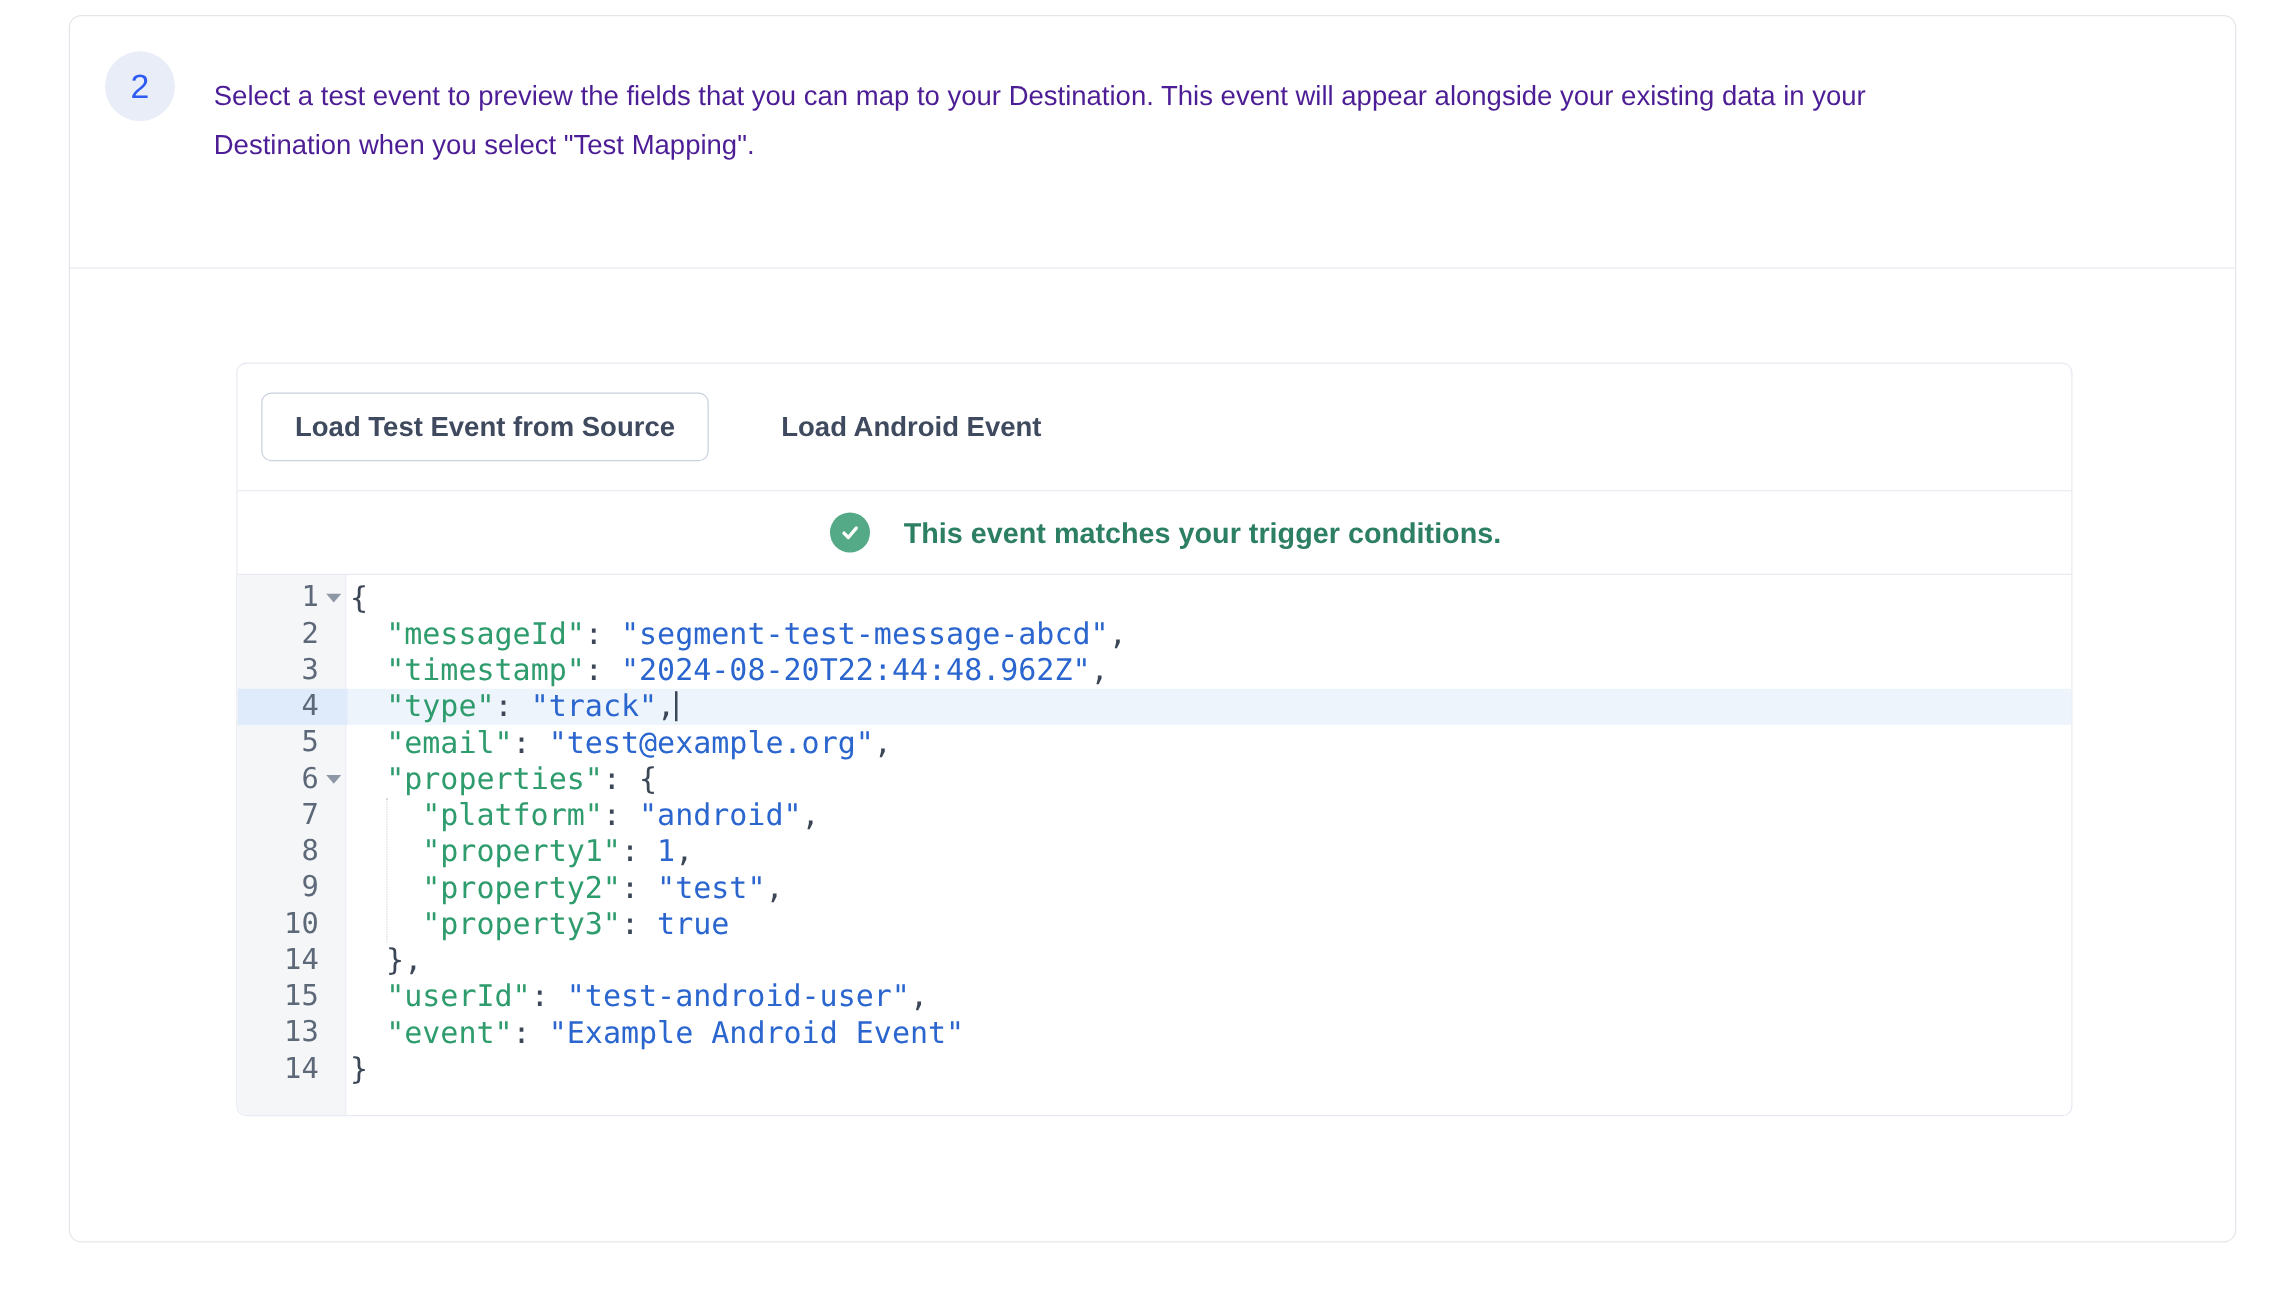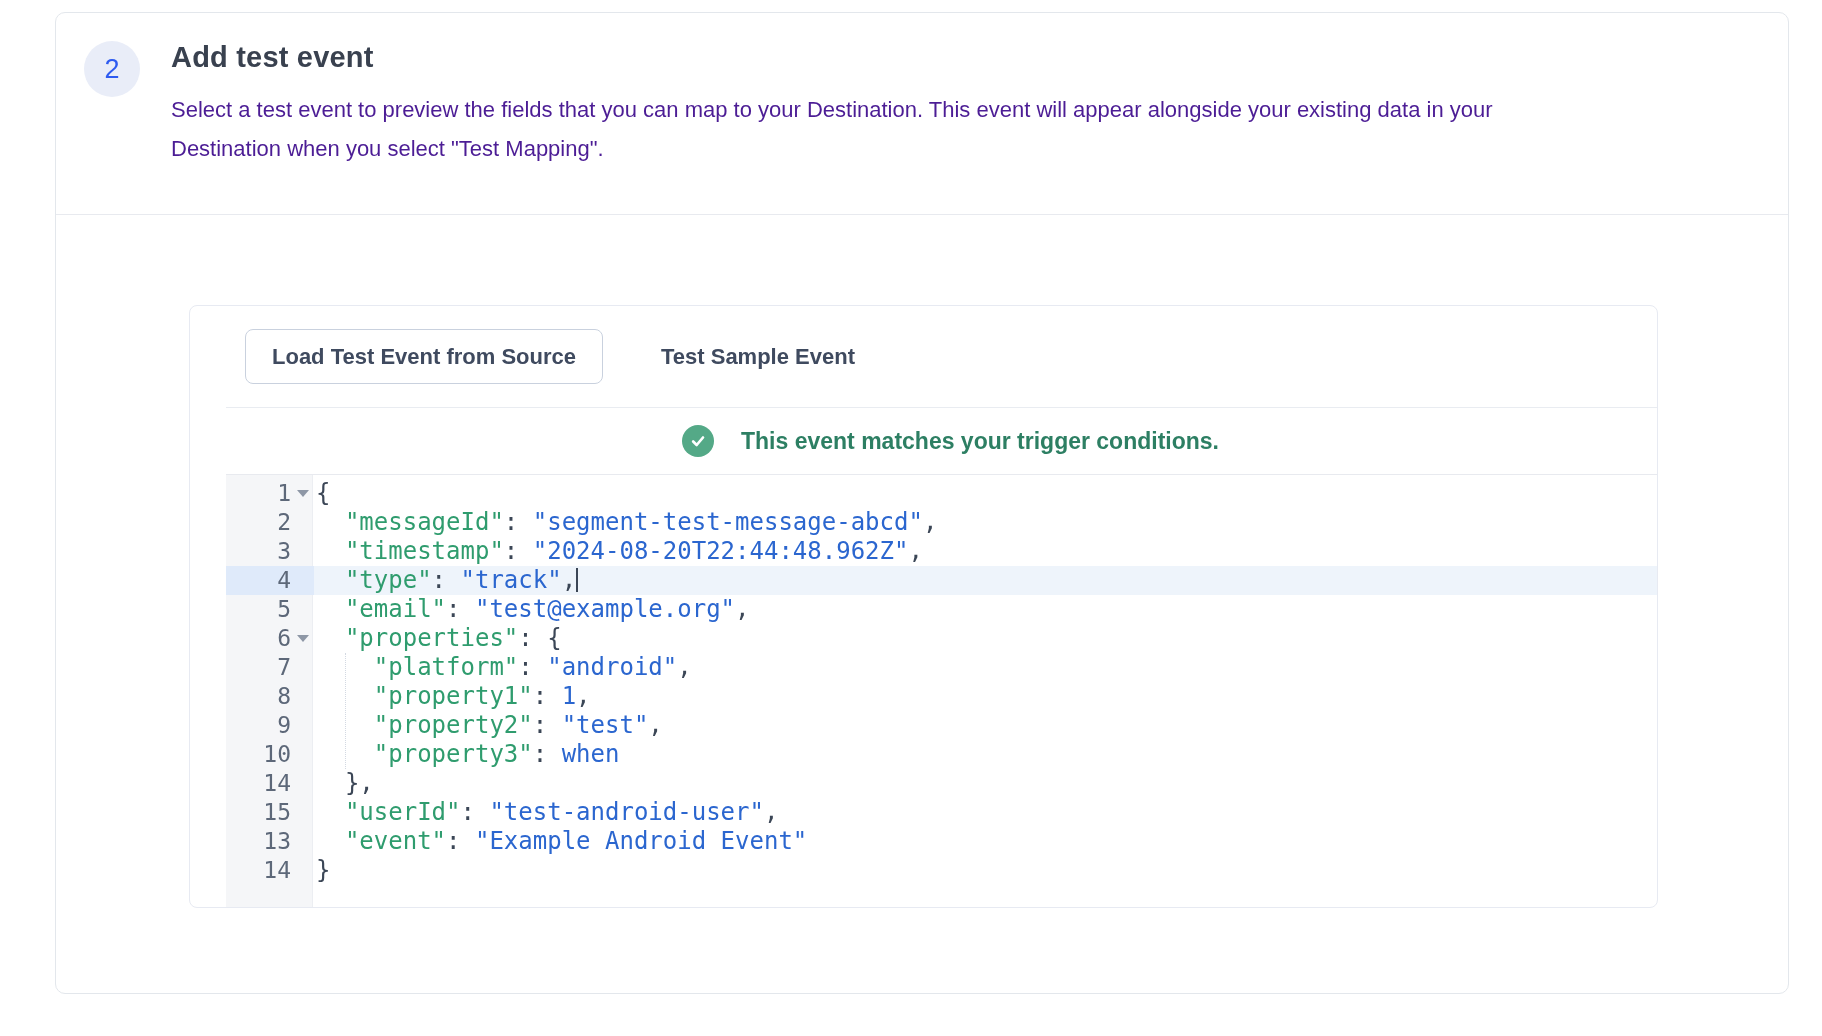"Add test event" div.panel-title { html: <div>Add test event</div> -> none }
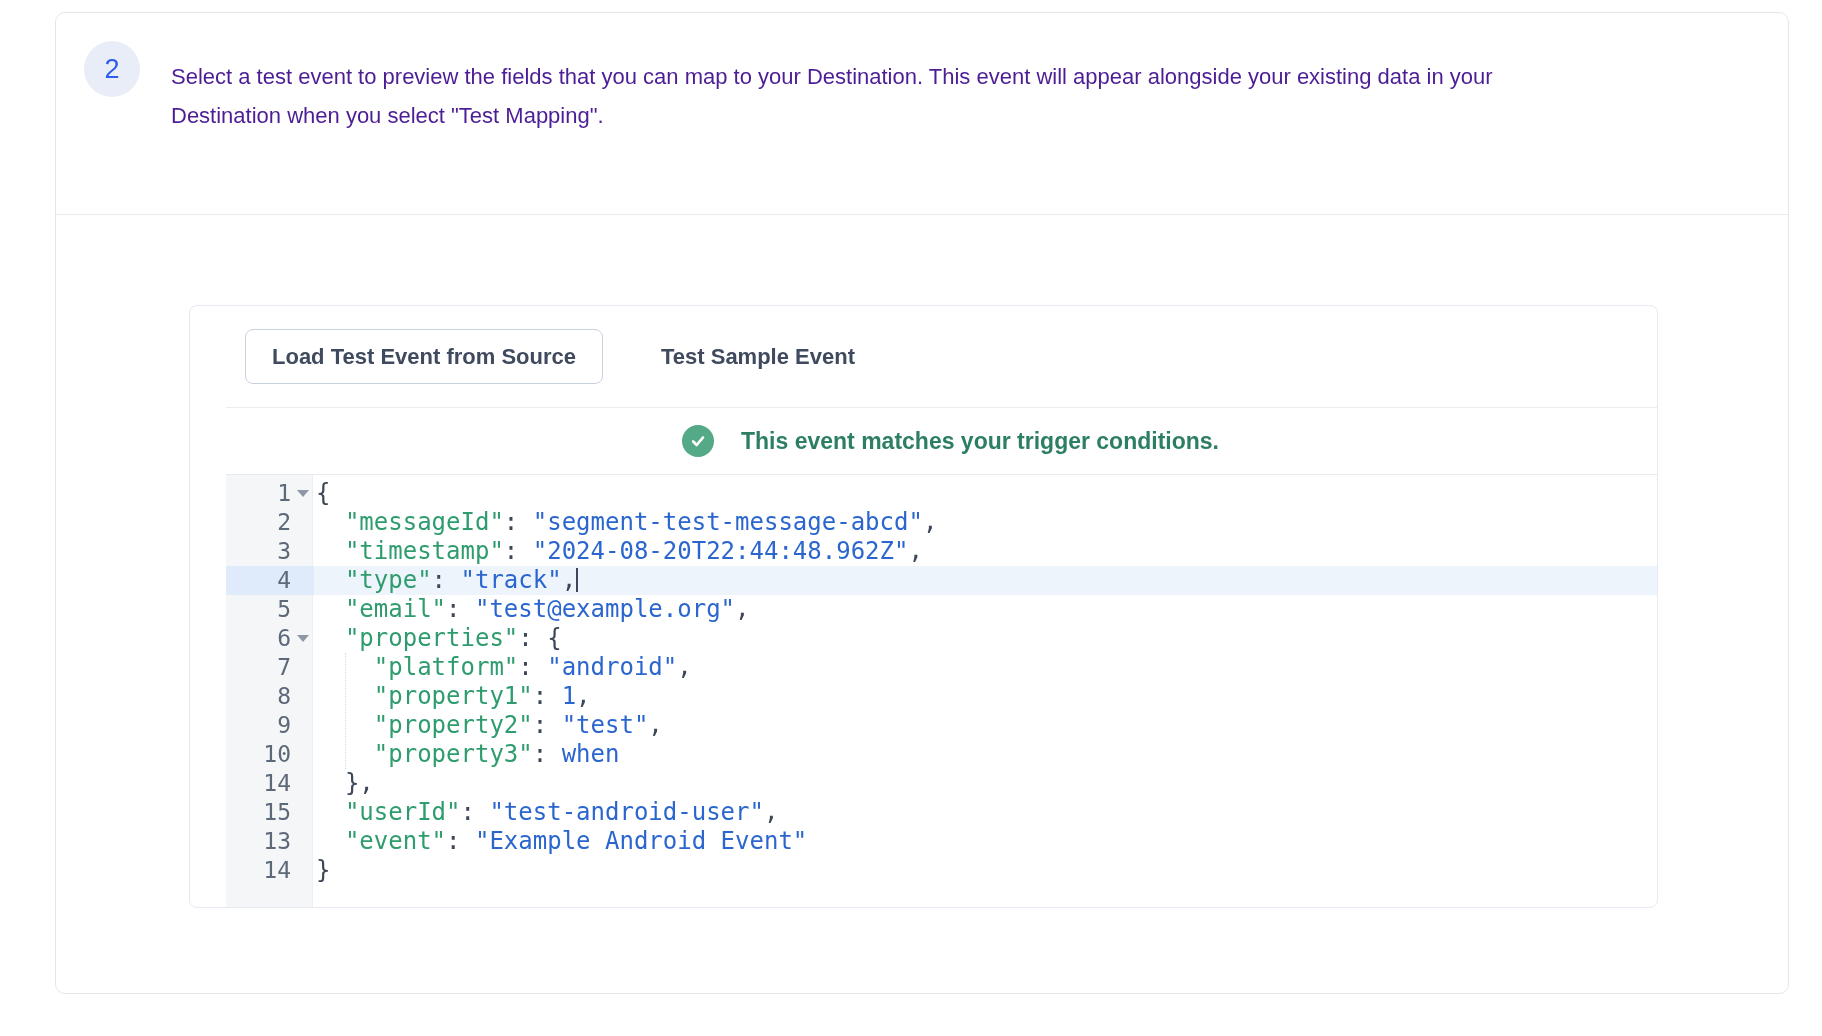"Load Test Event from Source" .card { padding-left: 36px -> none; top: 292px -> 277px }
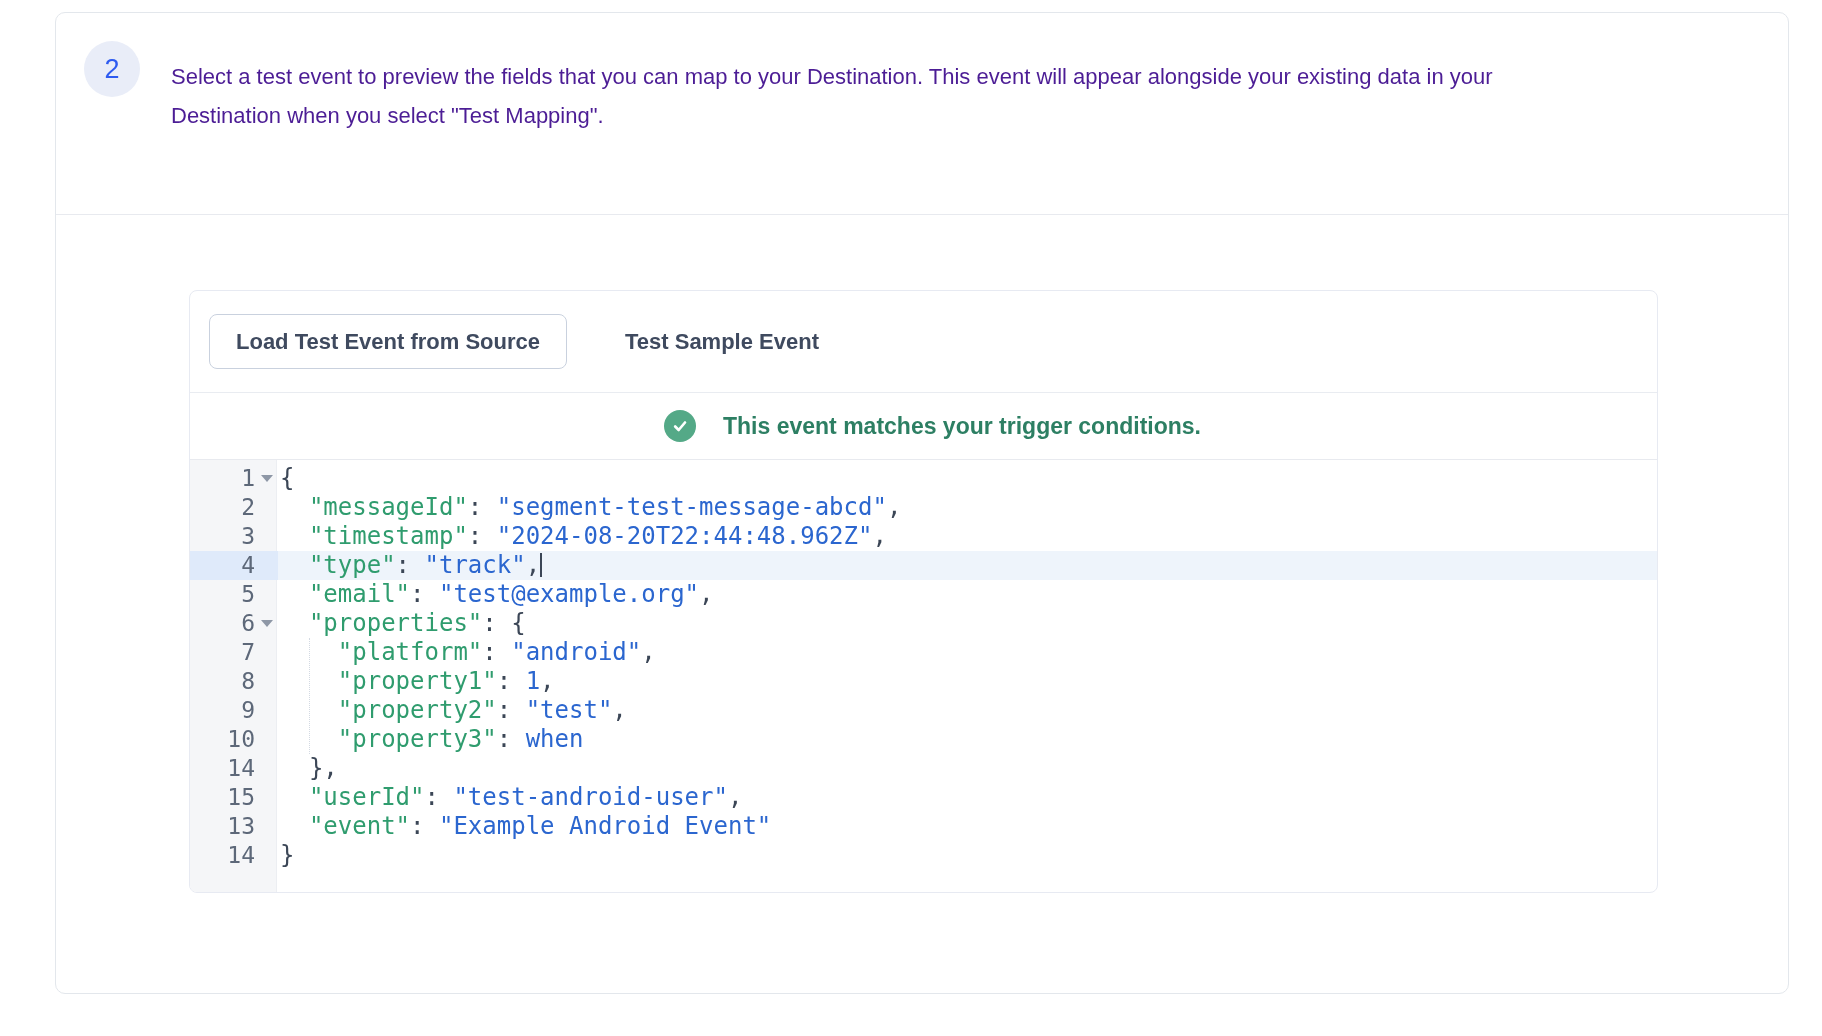"Test Sample Event" span { text: Test Sample -> Load Android }
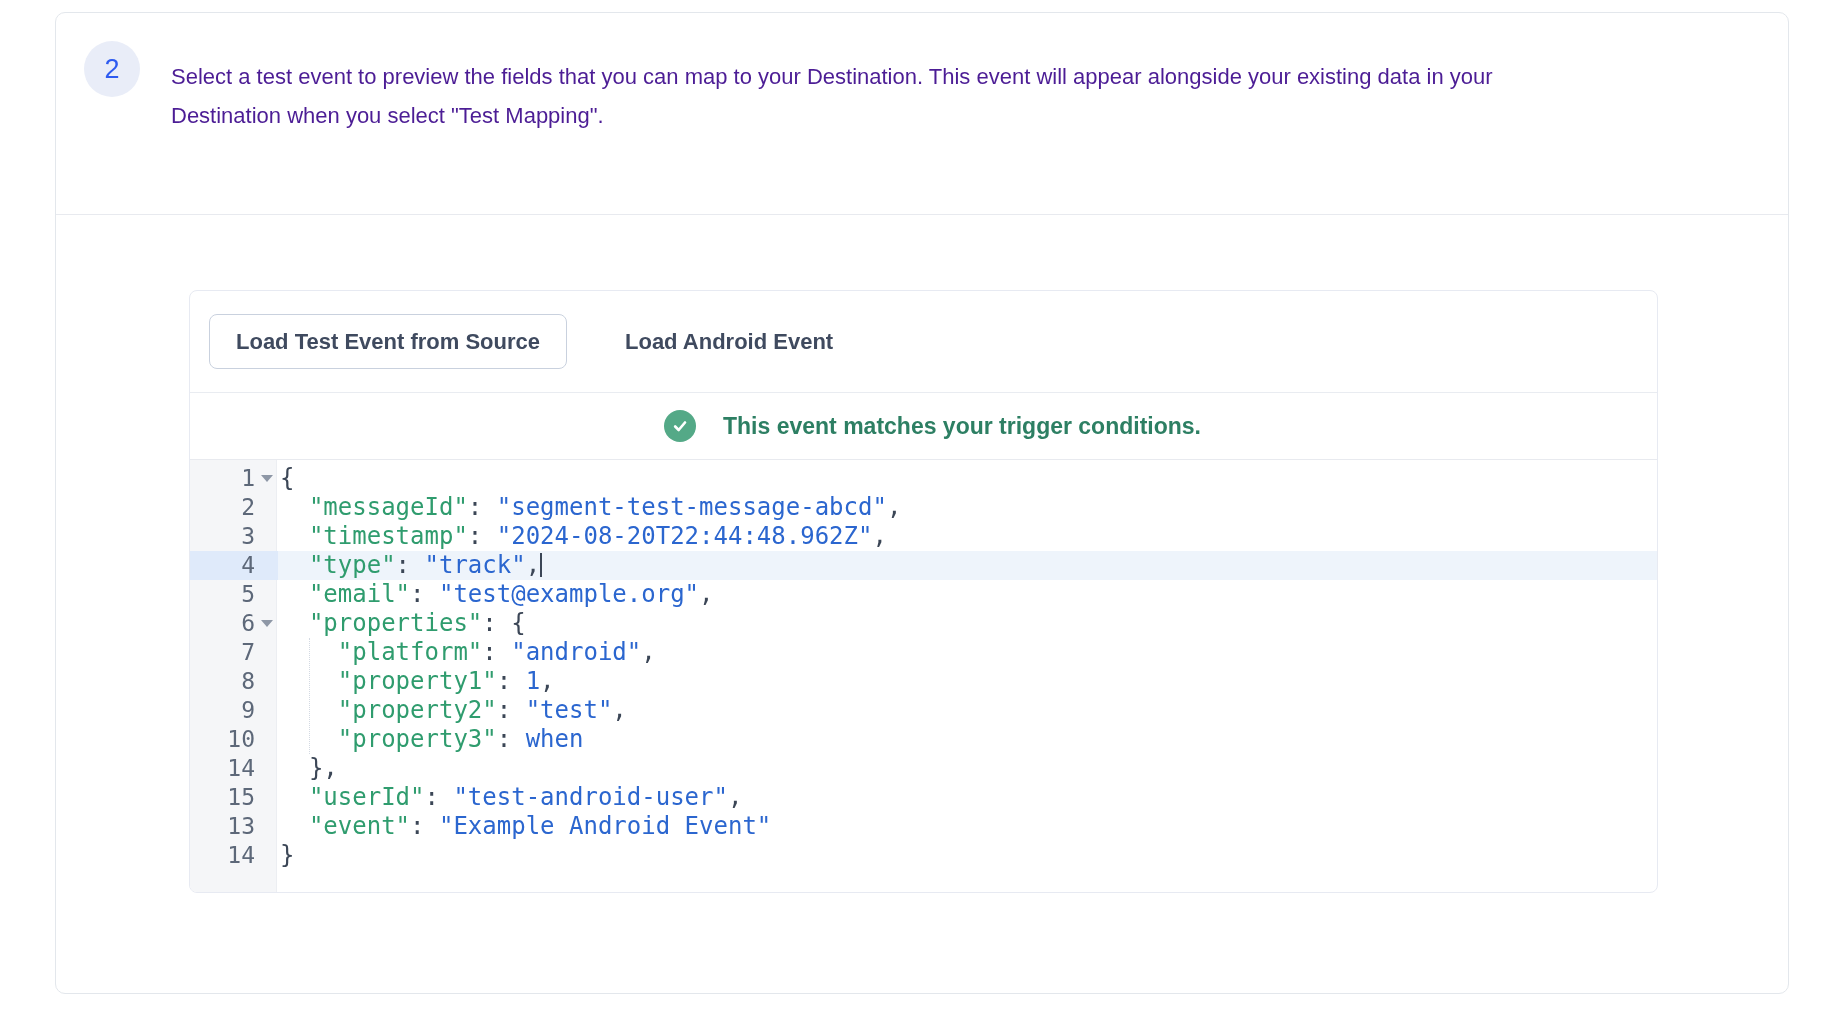"when" span.tok-l { text: when -> true }
